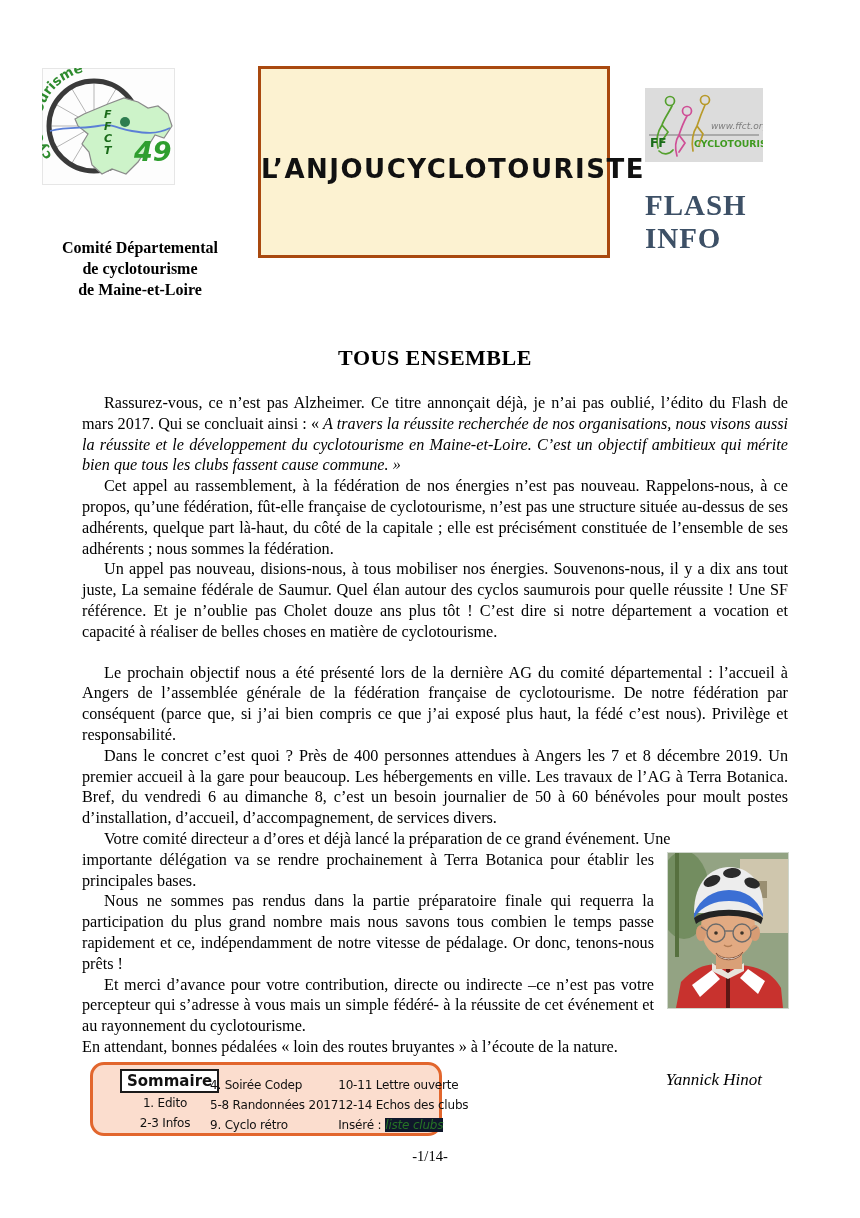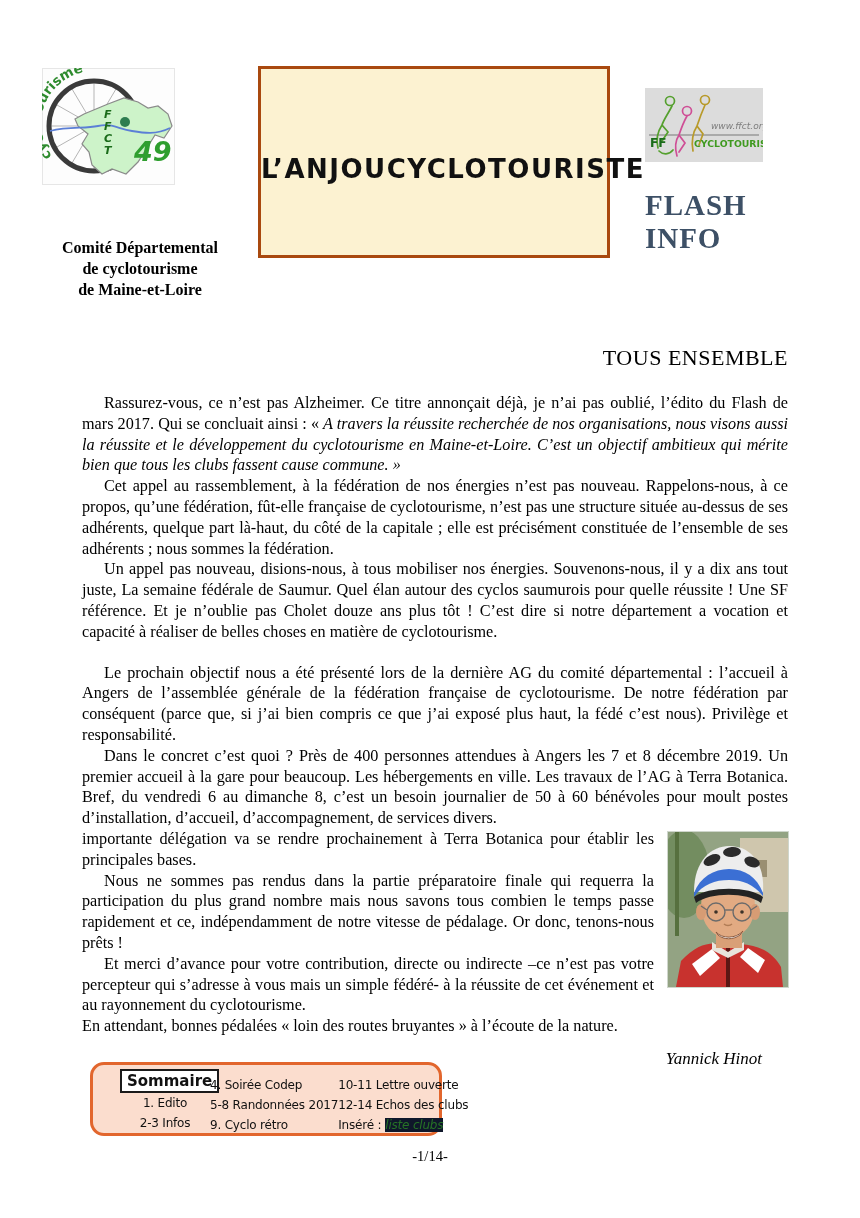"TOUS ENSEMBLE" .article h1 { font-weight: normal -> bold; text-align: right -> center }
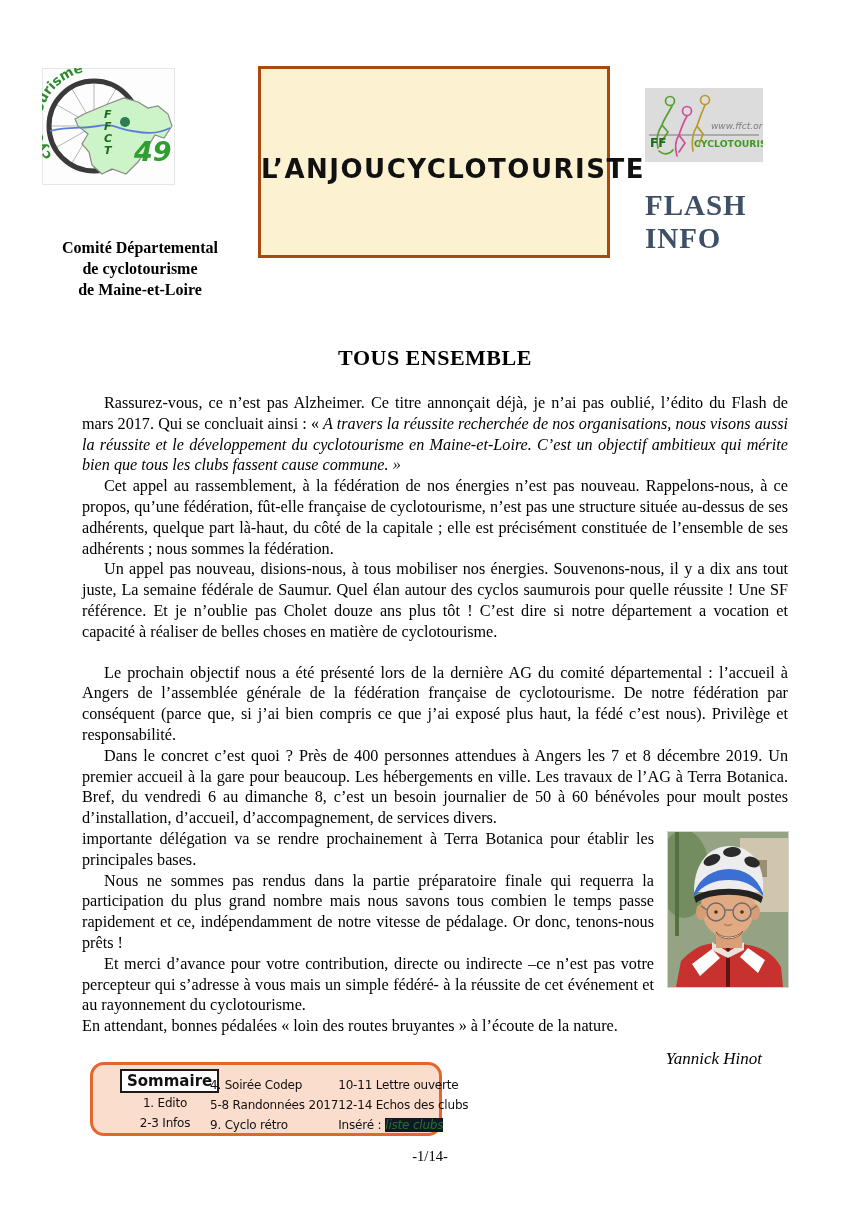"Votre comité directeur a d’ores" p.body { html: none -> <p>Votre comité directeur a d’ores et déjà lancé la préparation de ce grand événement. Une</p> }
